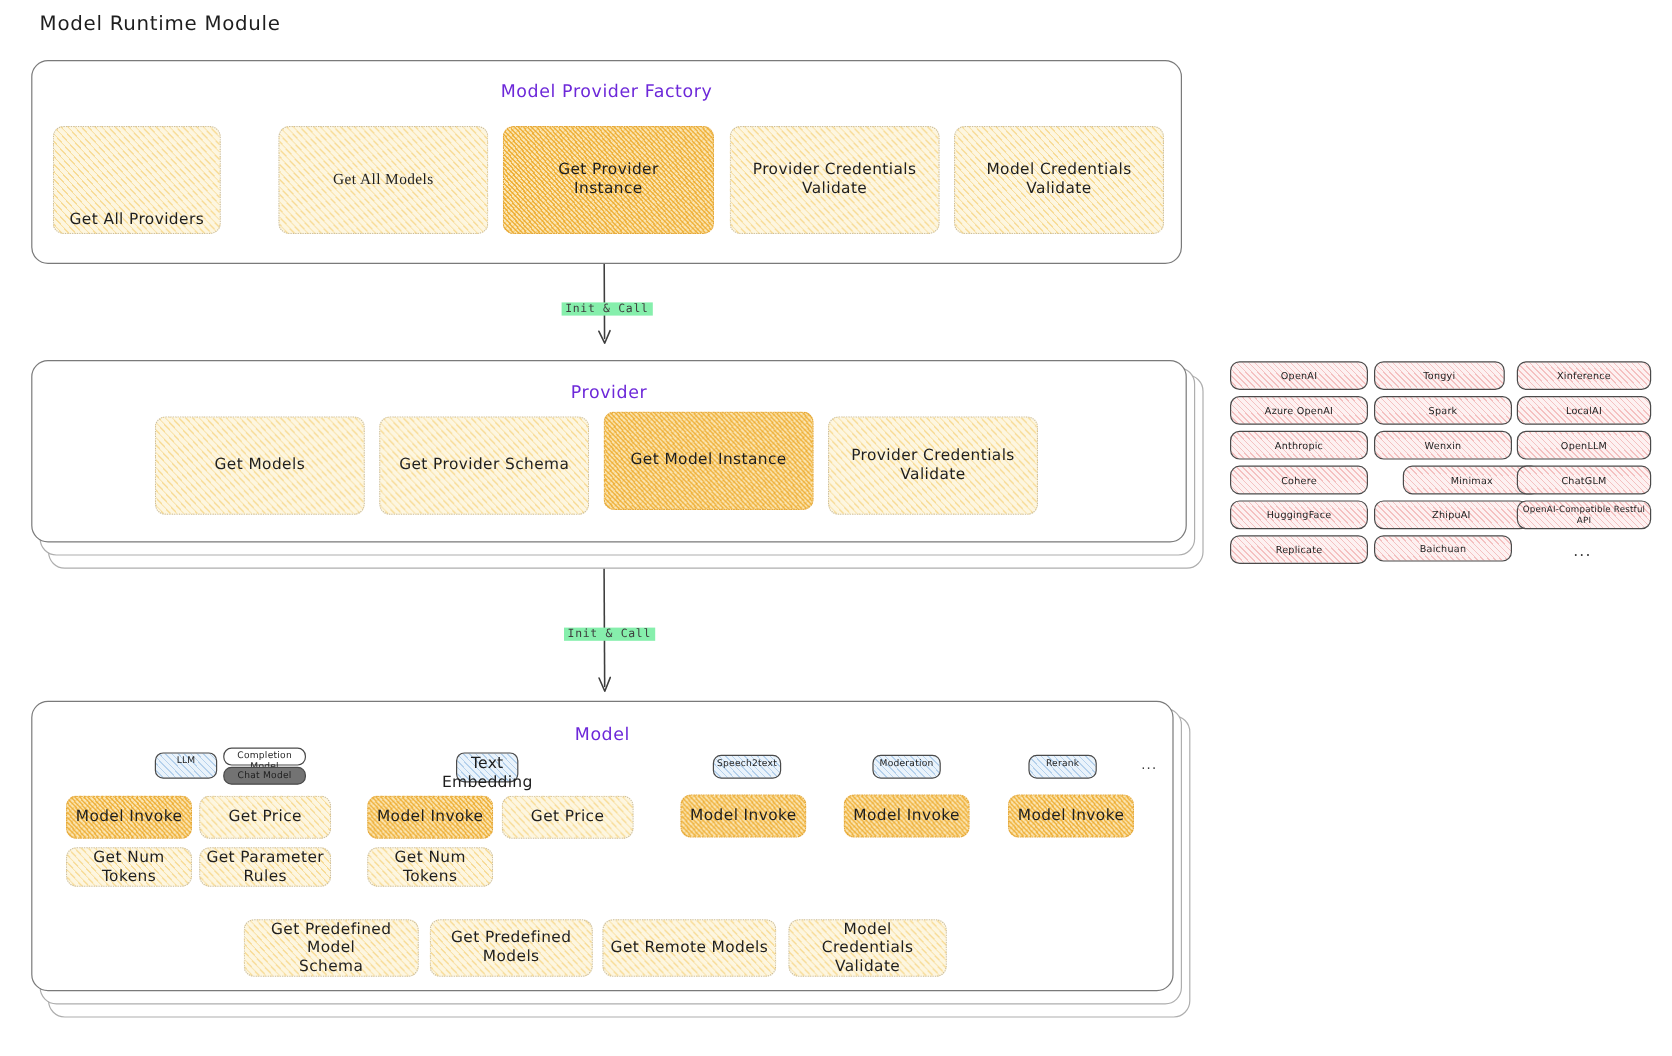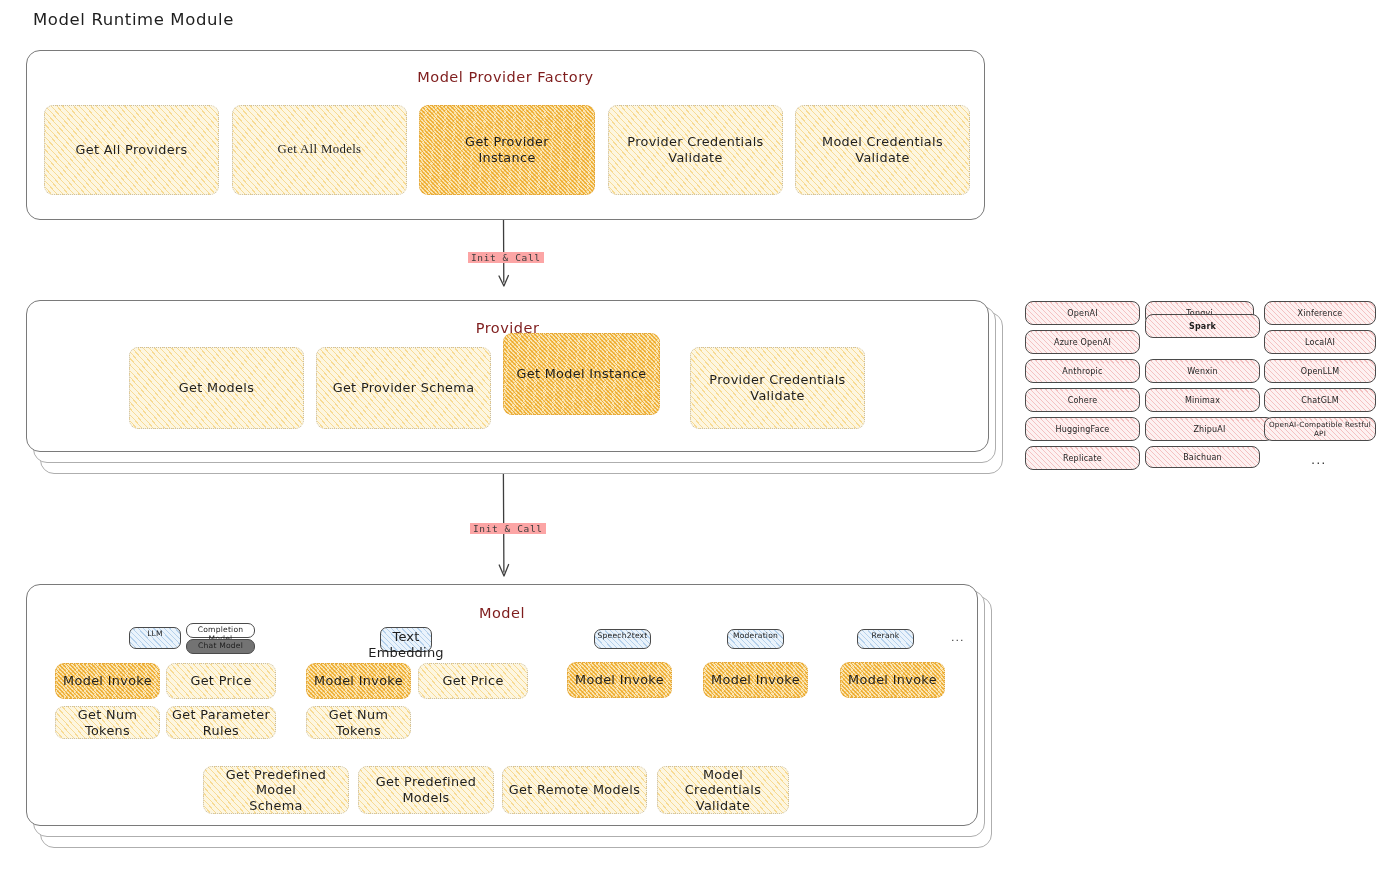"Model Provider Factory" .card-title { color: #7f1d1d -> #6d28d9 }
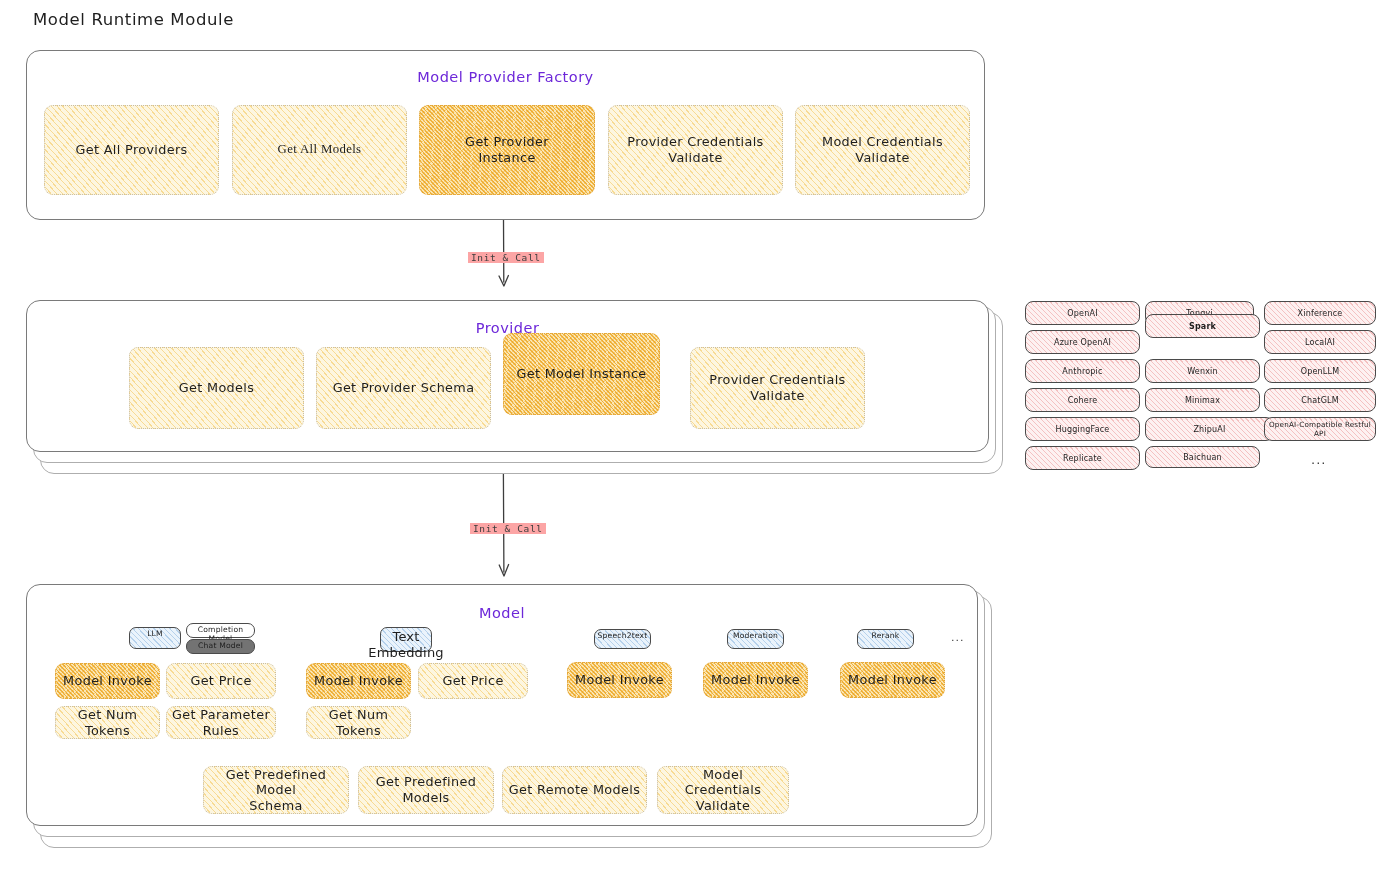"Get All Providers" div.node { align-items: none -> flex-end; width: 175px -> 140px }
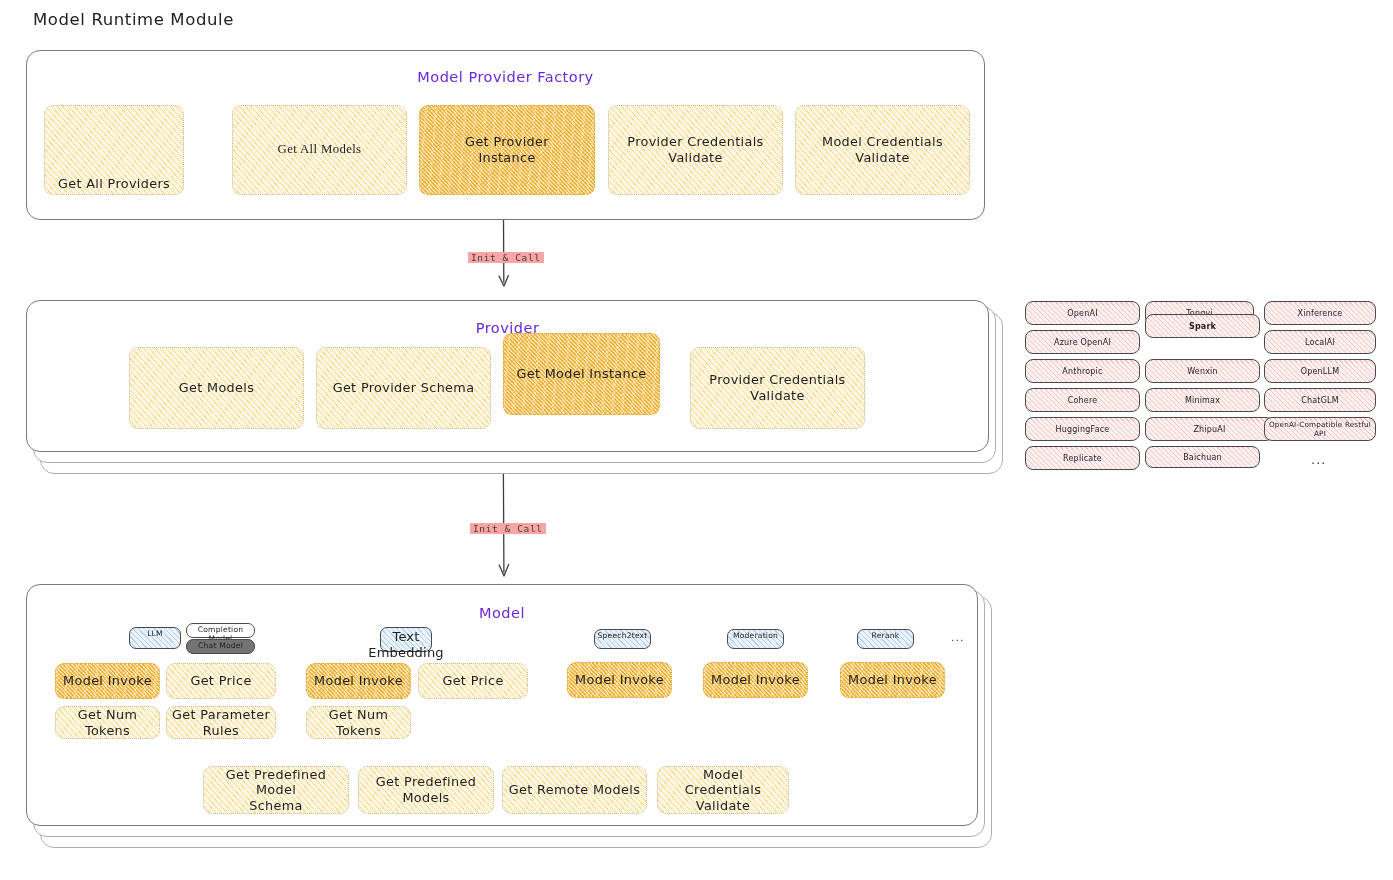"Init & Call" .arrow-label { background: #fca5a5 -> #86efac }
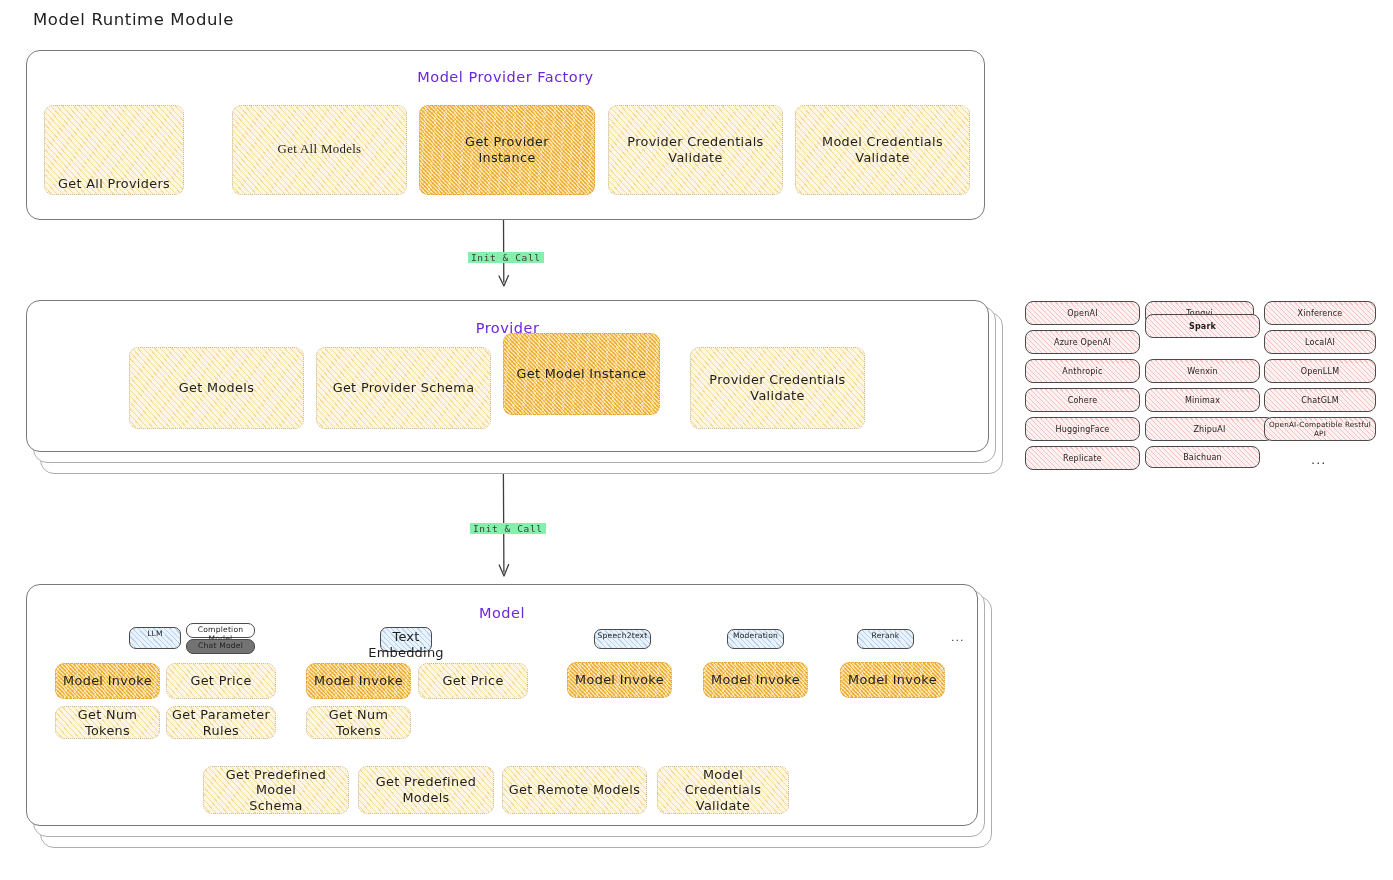"Spark" div.prov { font-weight: bold -> none; top: 314px -> 330px }
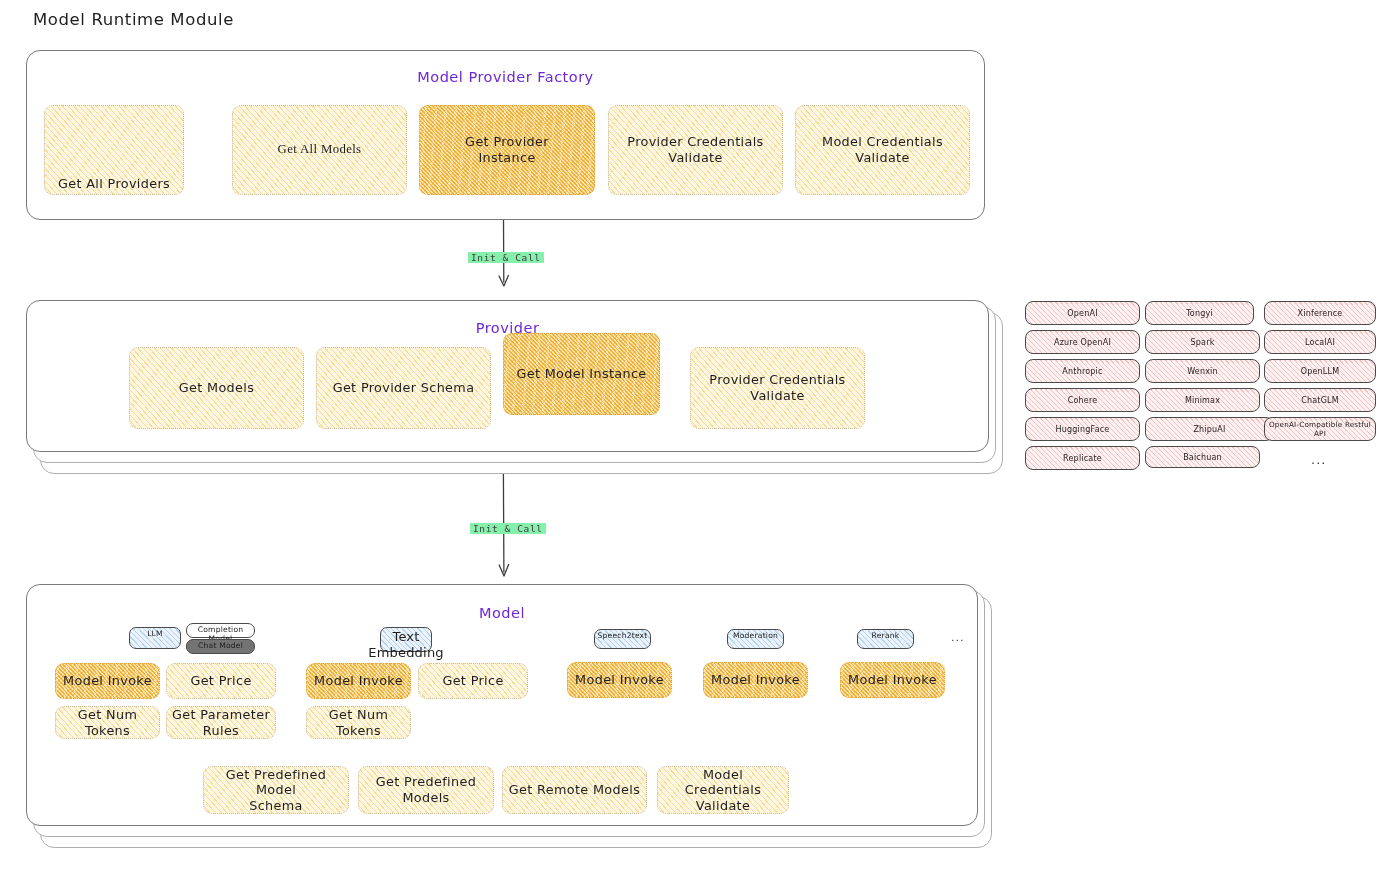"Get Model Instance" div.node { top: 333px -> 343px; width: 157px -> 175px }
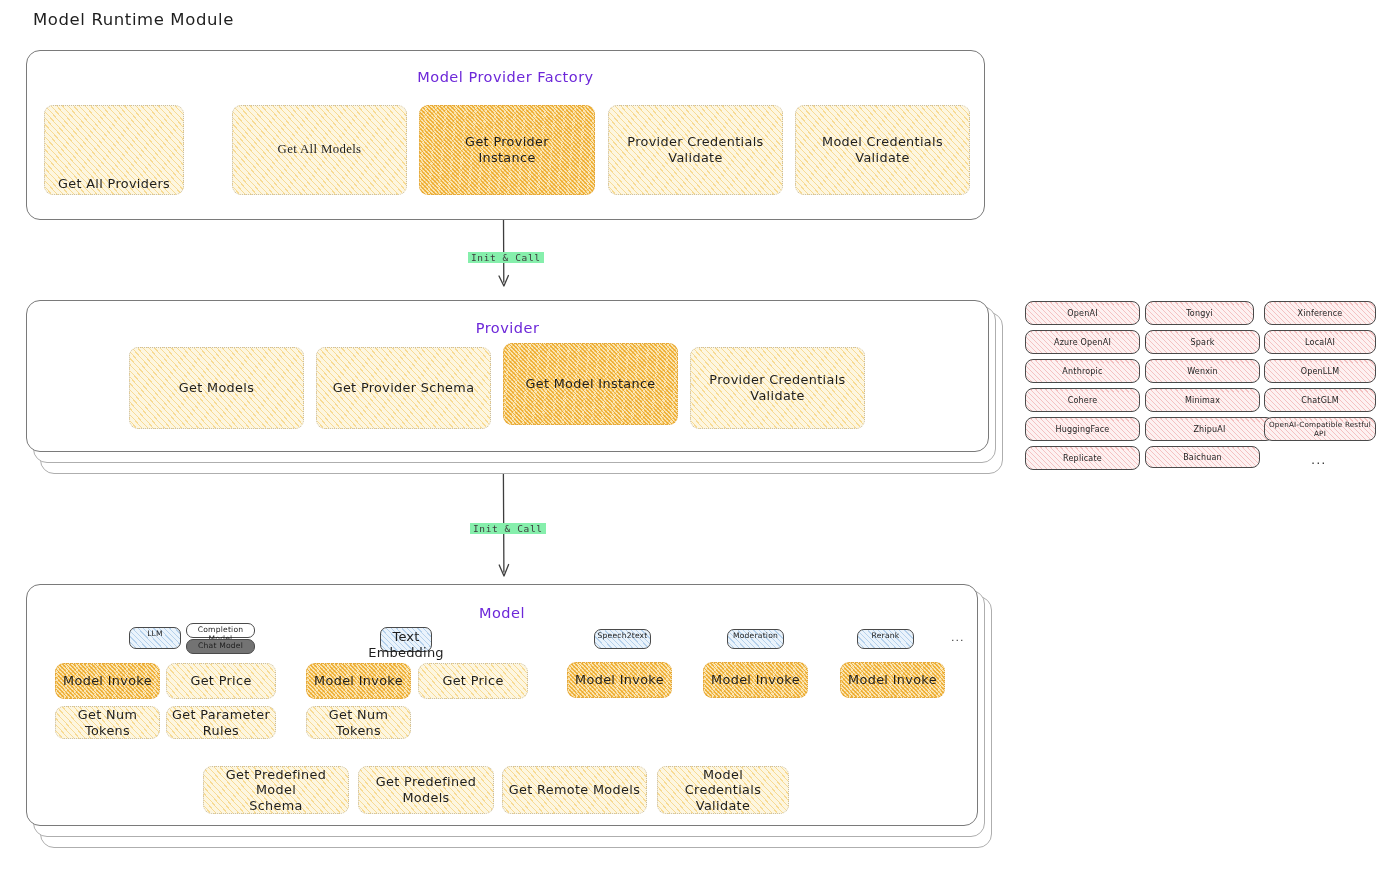"Minimax" div.prov { left: 1145px -> 1169px }
